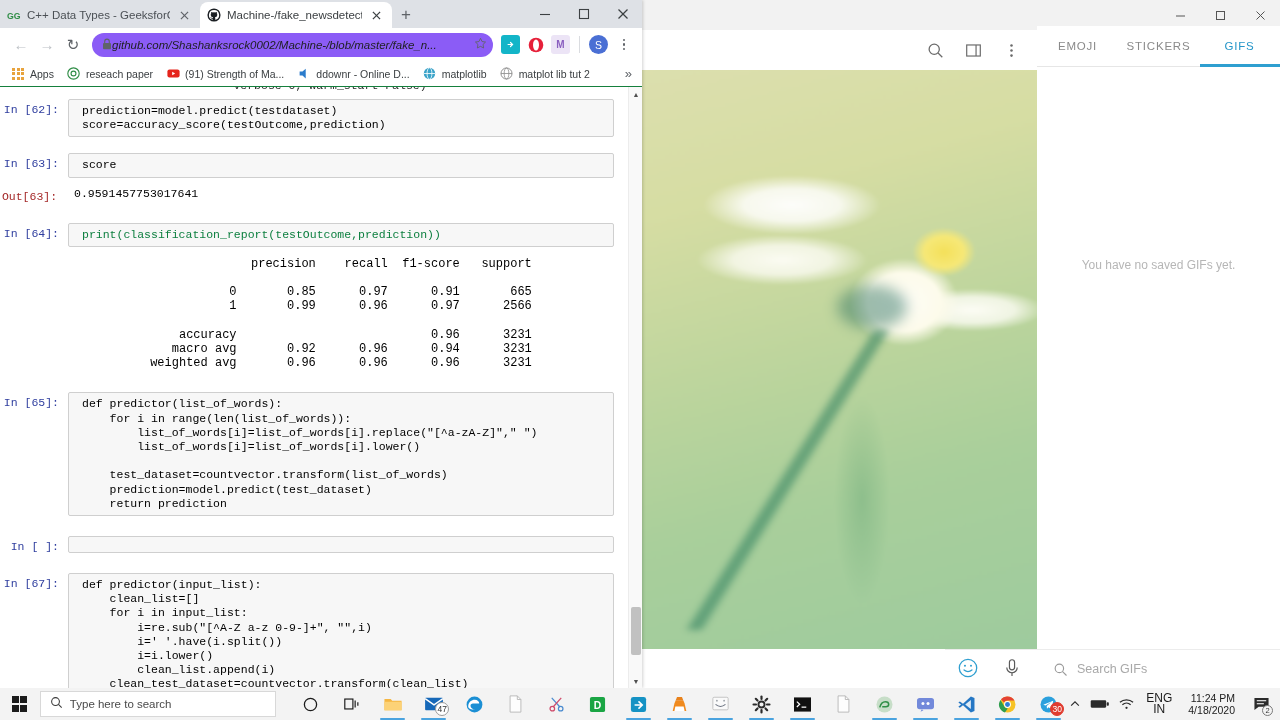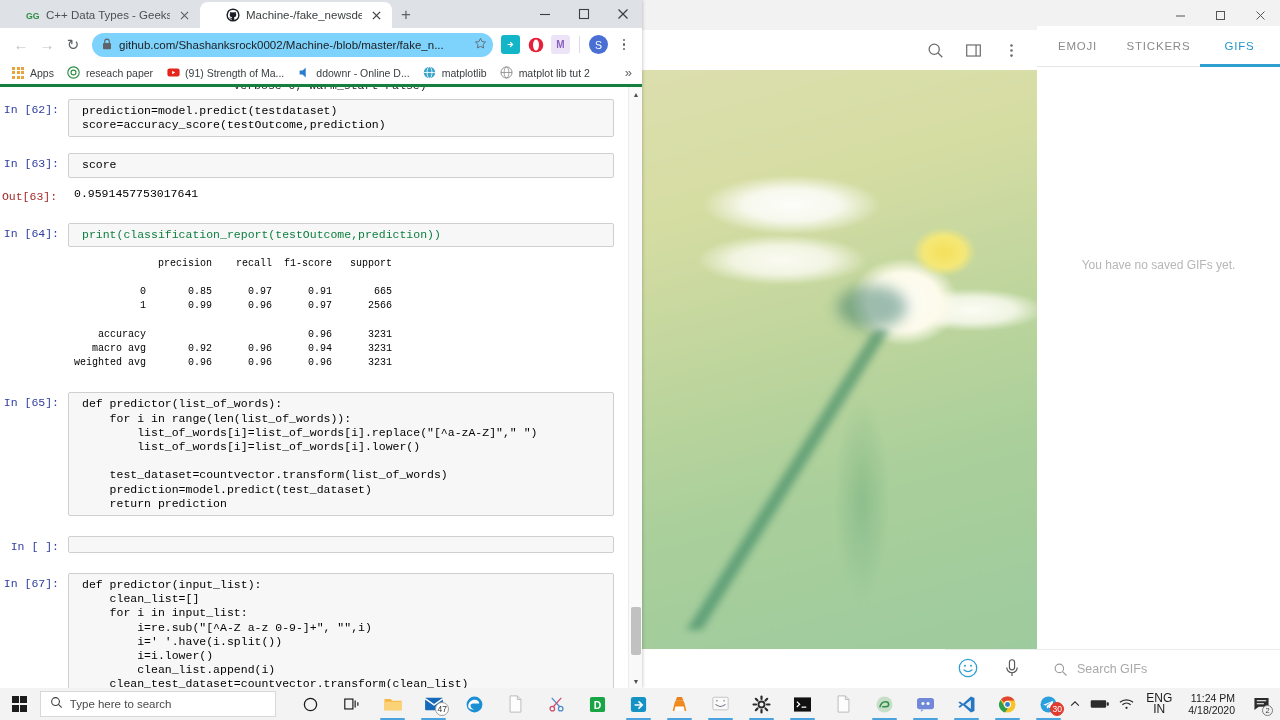"GG" .ctab { padding: 0 8px 0 25px -> 0 8px 0 6px }
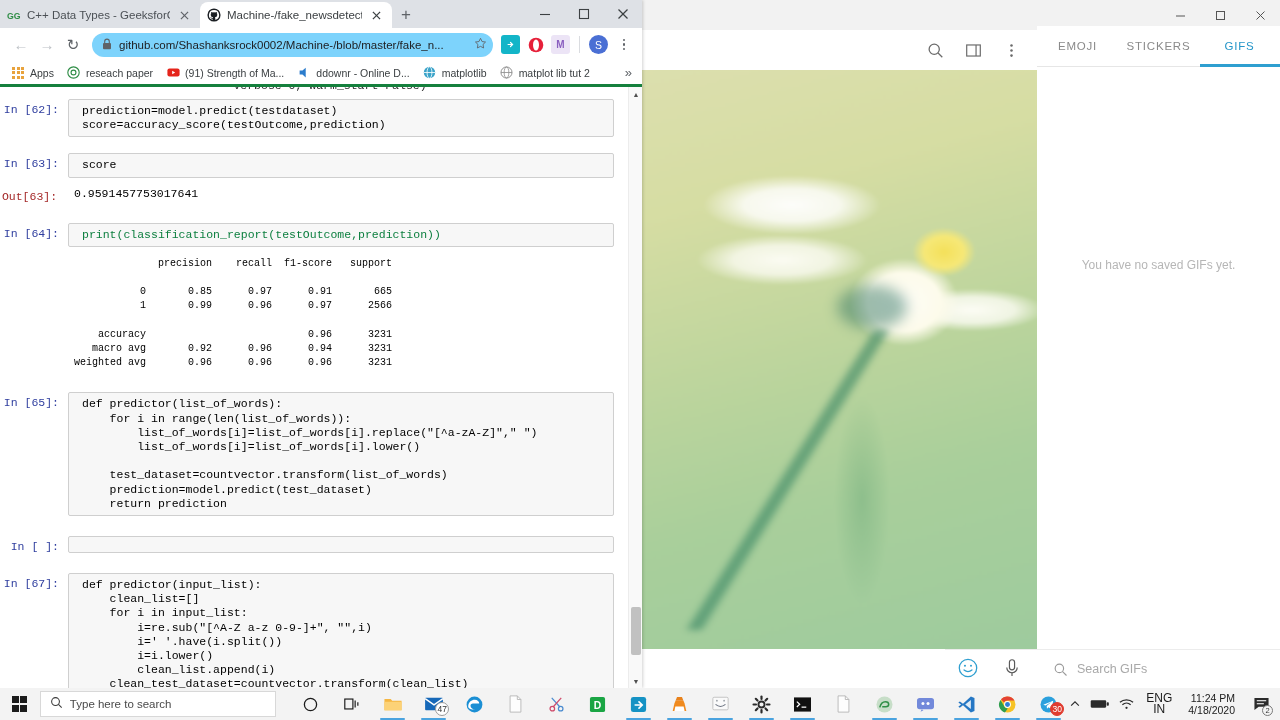"github.com/Shashanksrock0002/Machine-/bl" .omnibox { background: #7dd3fc -> #8b5cf6; font-style: none -> italic; gap: 7px -> none }
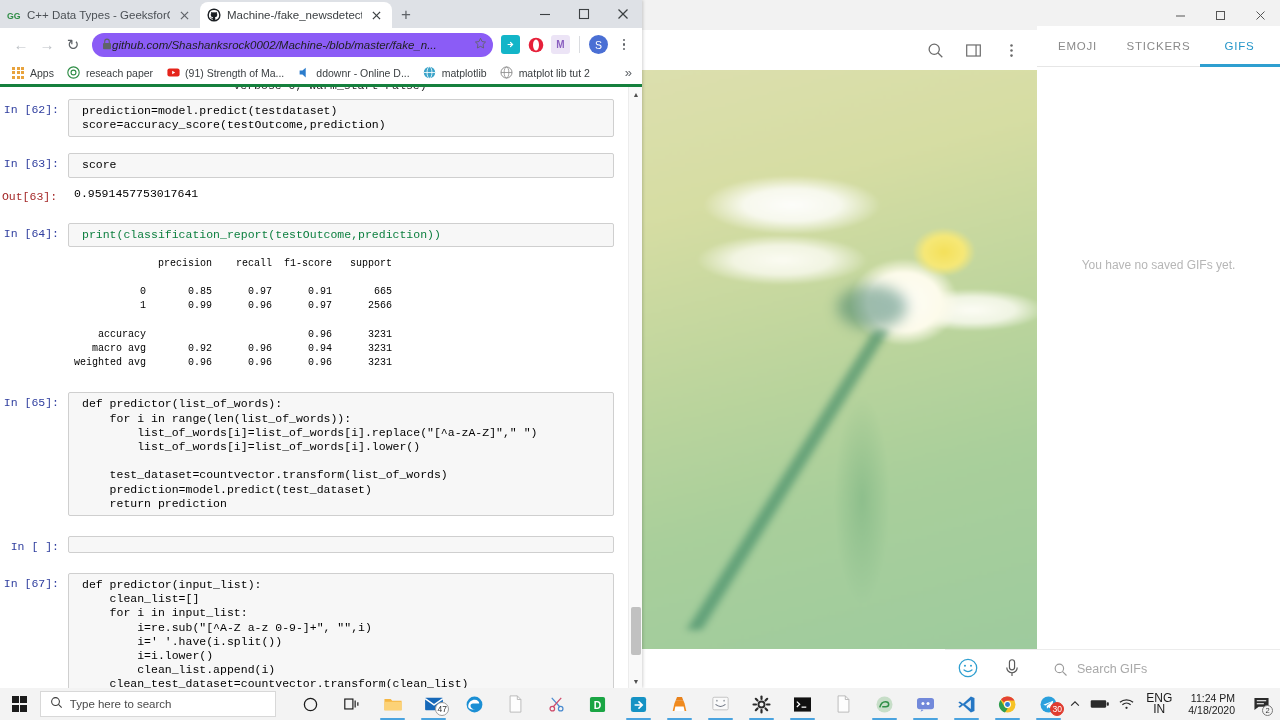"Apps" .bookmarks-bar { border-bottom: 3px solid #15803d -> 1px solid #15803d }
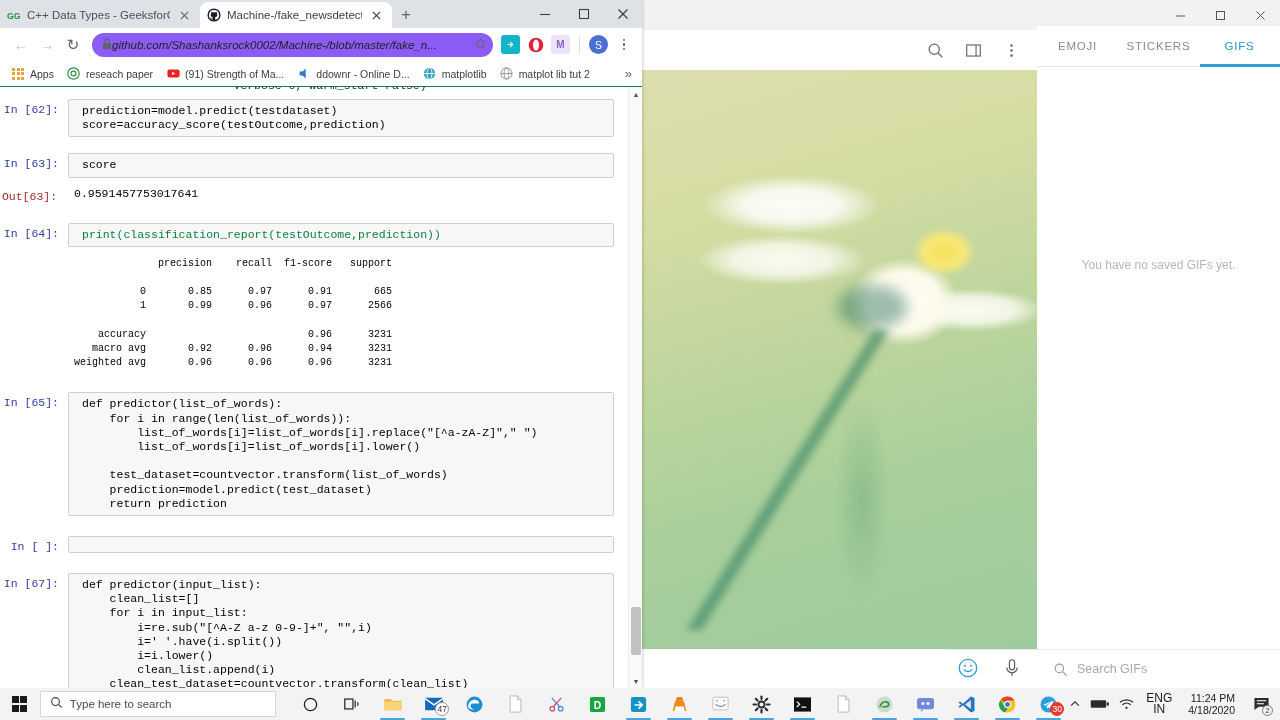"precision recall f1-score support 0" .out-block { font-size: 10px -> 12px; text-align: none -> center }
